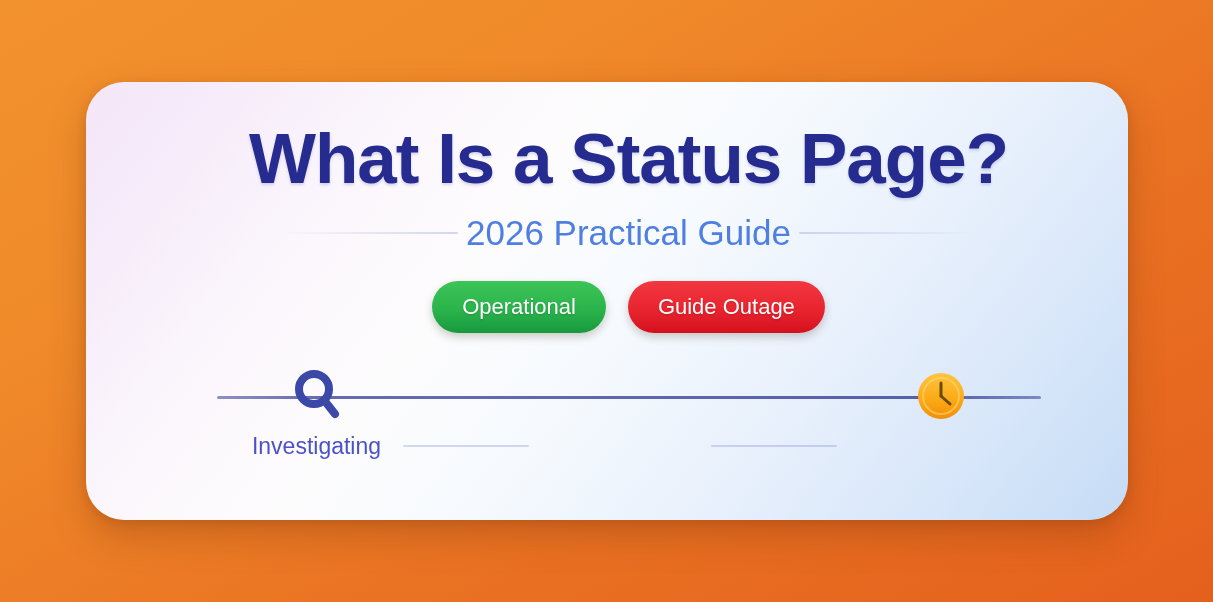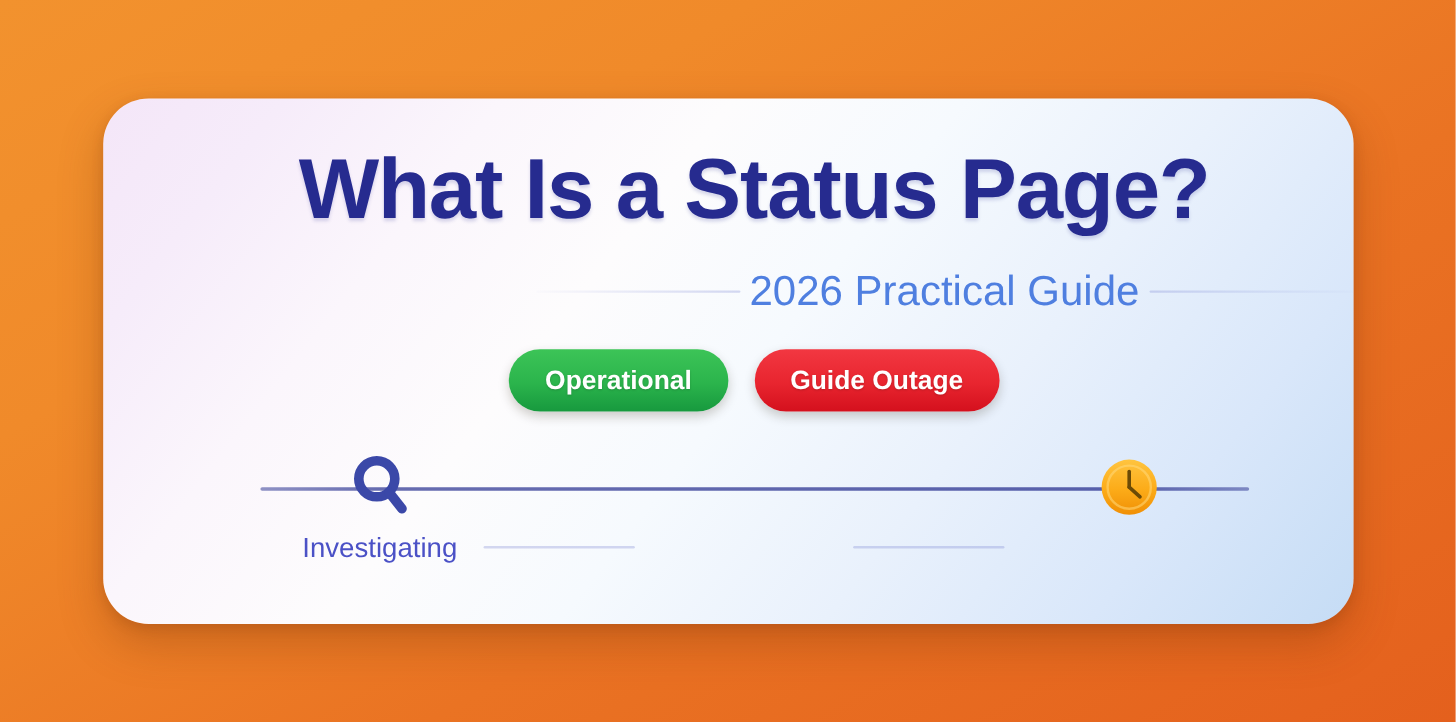"2026 Practical Guide" .subtitle-row { justify-content: flex-end -> center; margin-top: 24px -> 14px }
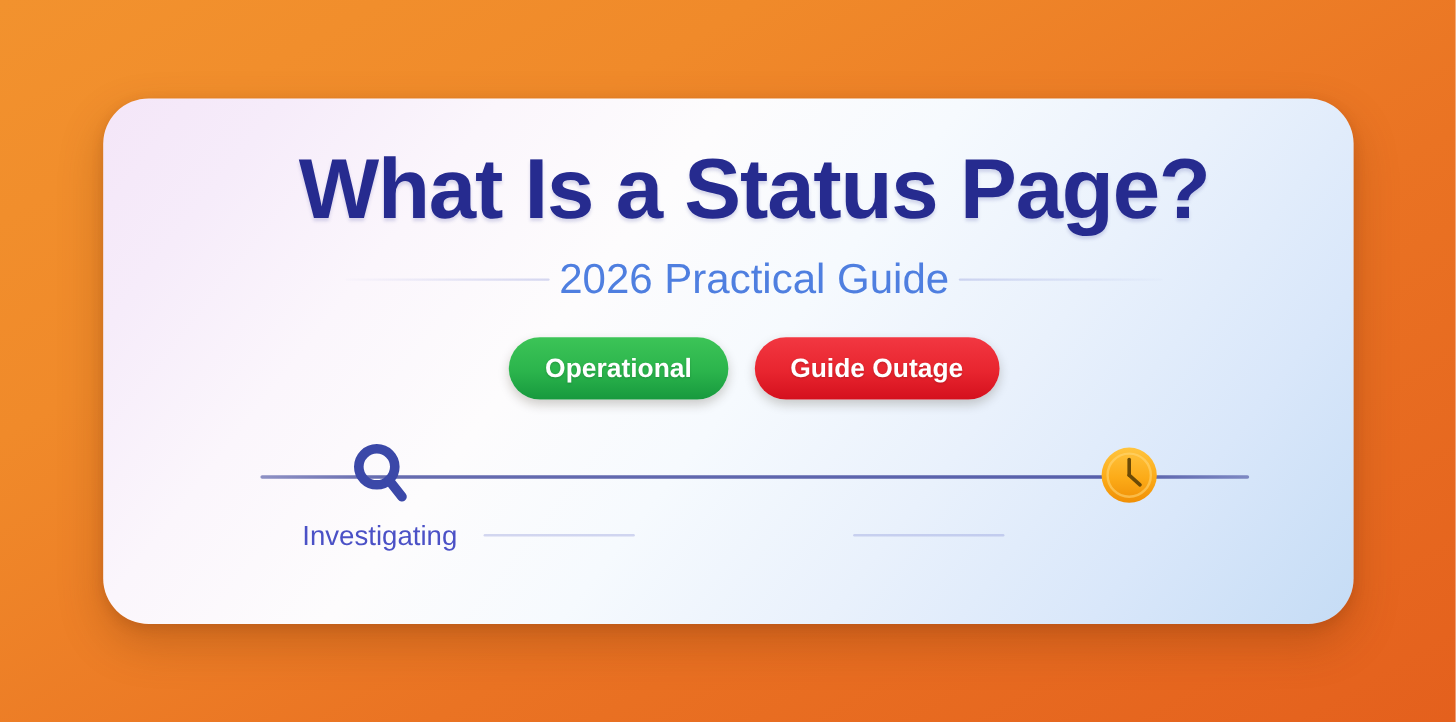"Operational" .badge { font-weight: bold -> normal }
